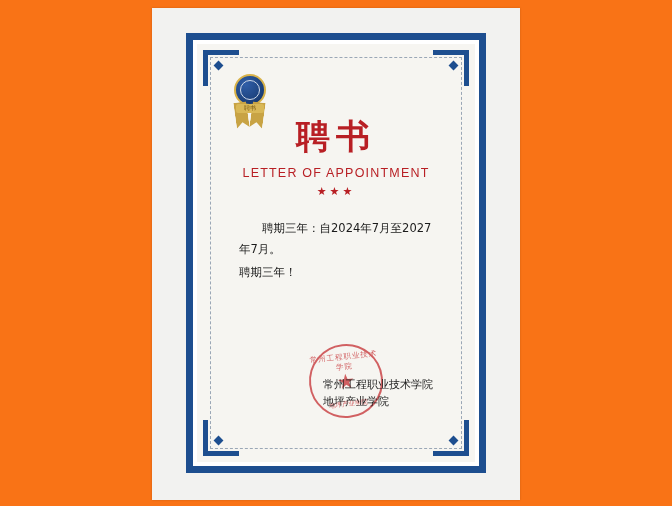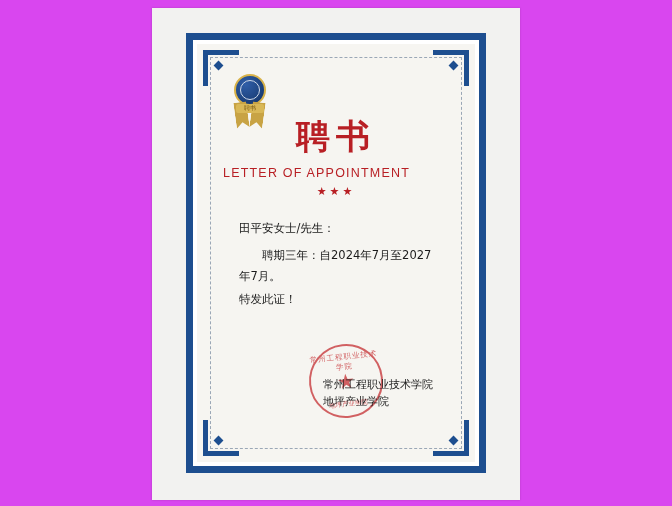"聘书" #page { background: #d946ef -> #f97316 }
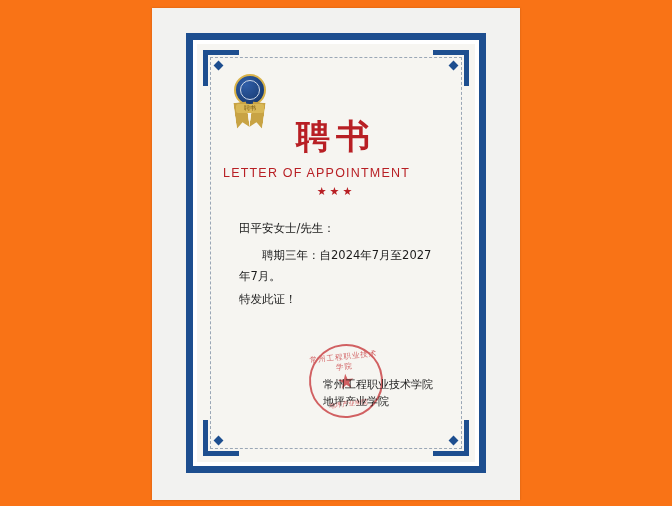"LETTER OF APPOINTMENT" #title-en { text-align: left -> center }
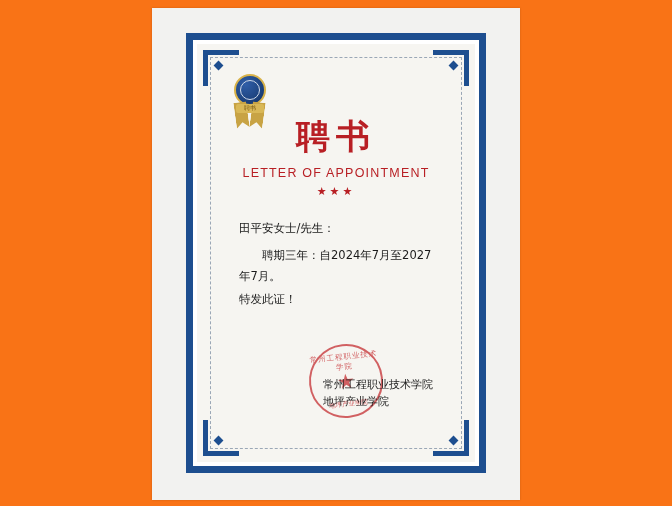"田平安女士/先生：" p { html: <p>田平安女士/先生：</p> -> none }
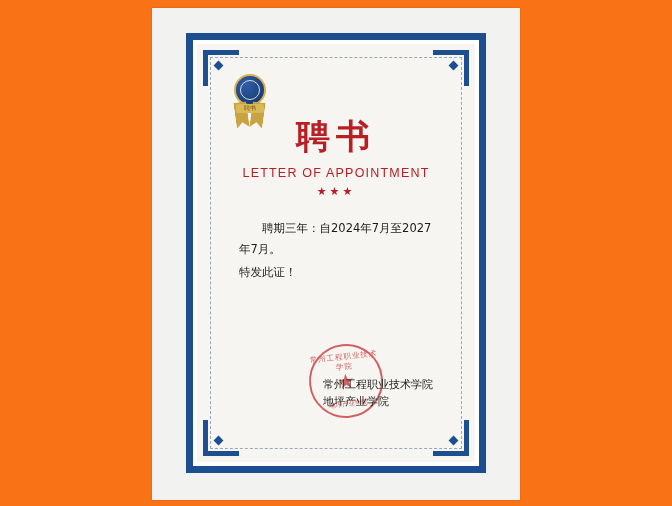"特发此证！" p.para { text: 特发此证 -> 聘期三年 }
